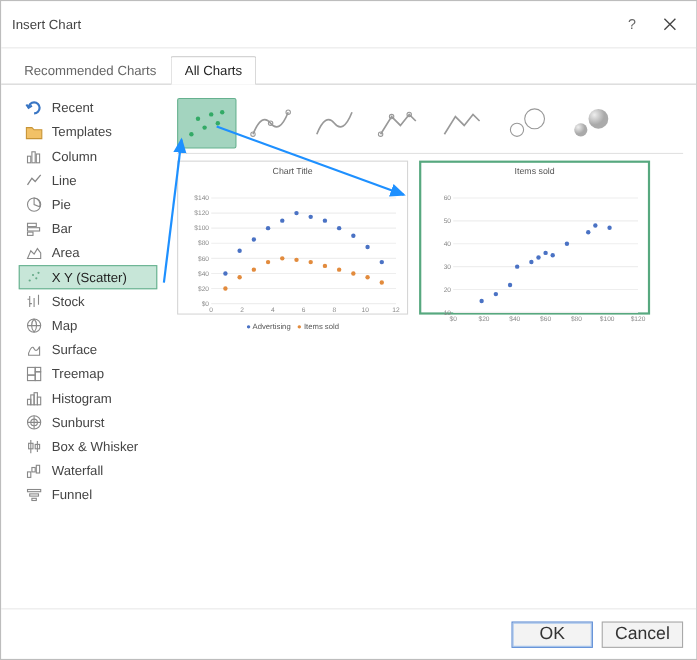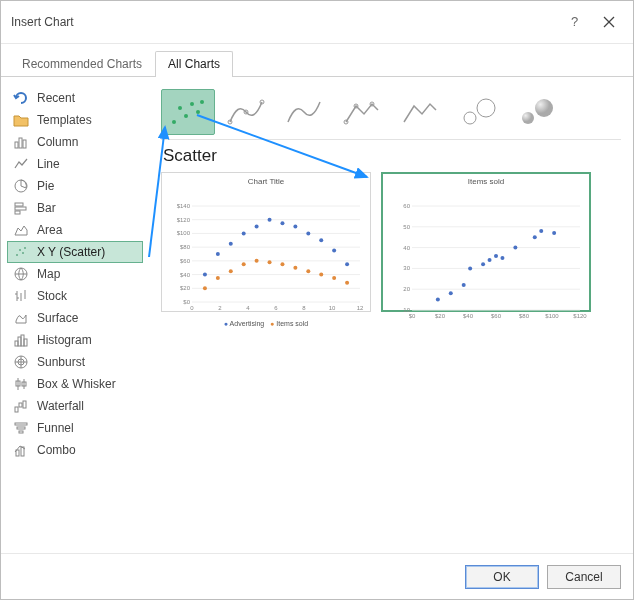"Recent" .sidebar { padding: 10px 6px 6px 6px -> 10px 6px 6px 16px }
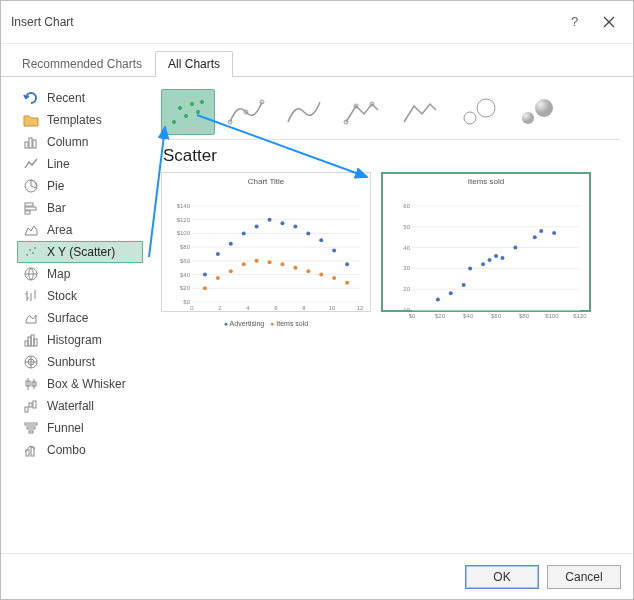"Scatter" div.chart-type-title { html: <div>Scatter</div> -> none }
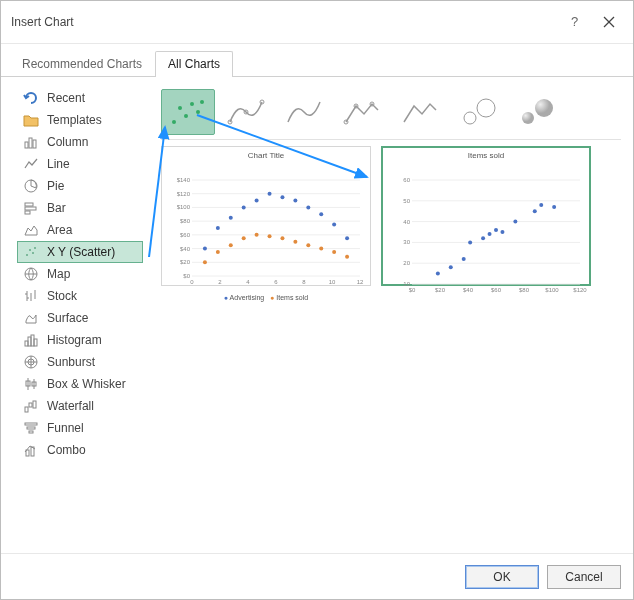"Map" div.sb-item { order: before "Stock" -> after "Stock" }
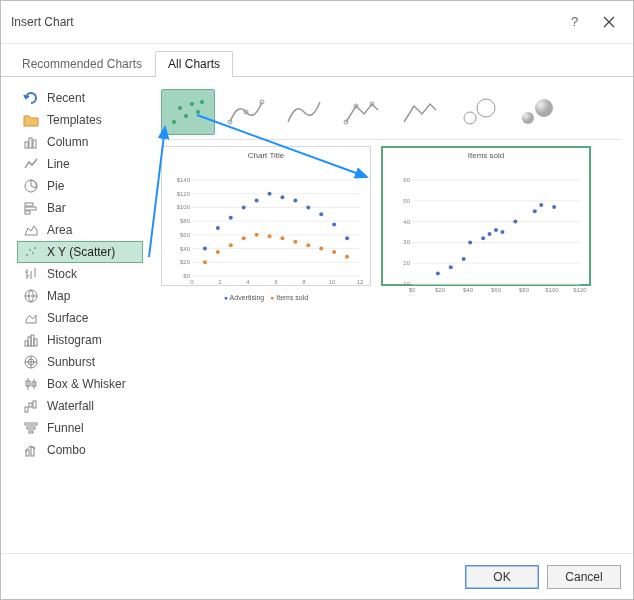"Treemap" div.sb-item { html: none -> <div> <span> <svg> <rect></rect> <rect></rect> <rect></rect> <rect></rect> </svg> </span> <span>Treemap</span> </div> }
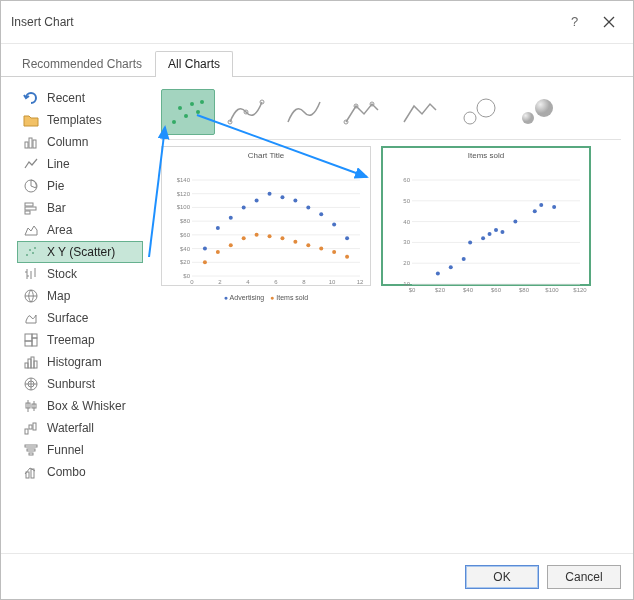"Combo" div.sb-item { html: <div> <span> <svg> <rect></rect> <rect></rect> <polyline></polyline> </svg> </span> <span>Combo</span> </div> -> none }
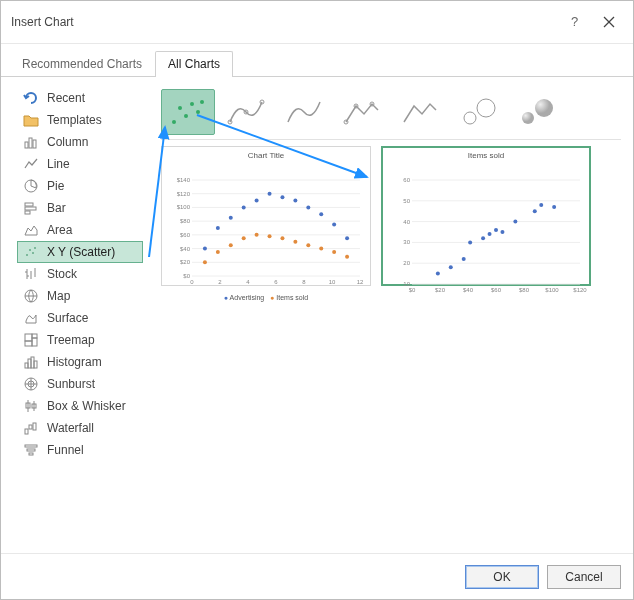"OK" .btn { font-size: 12px -> 16px }
